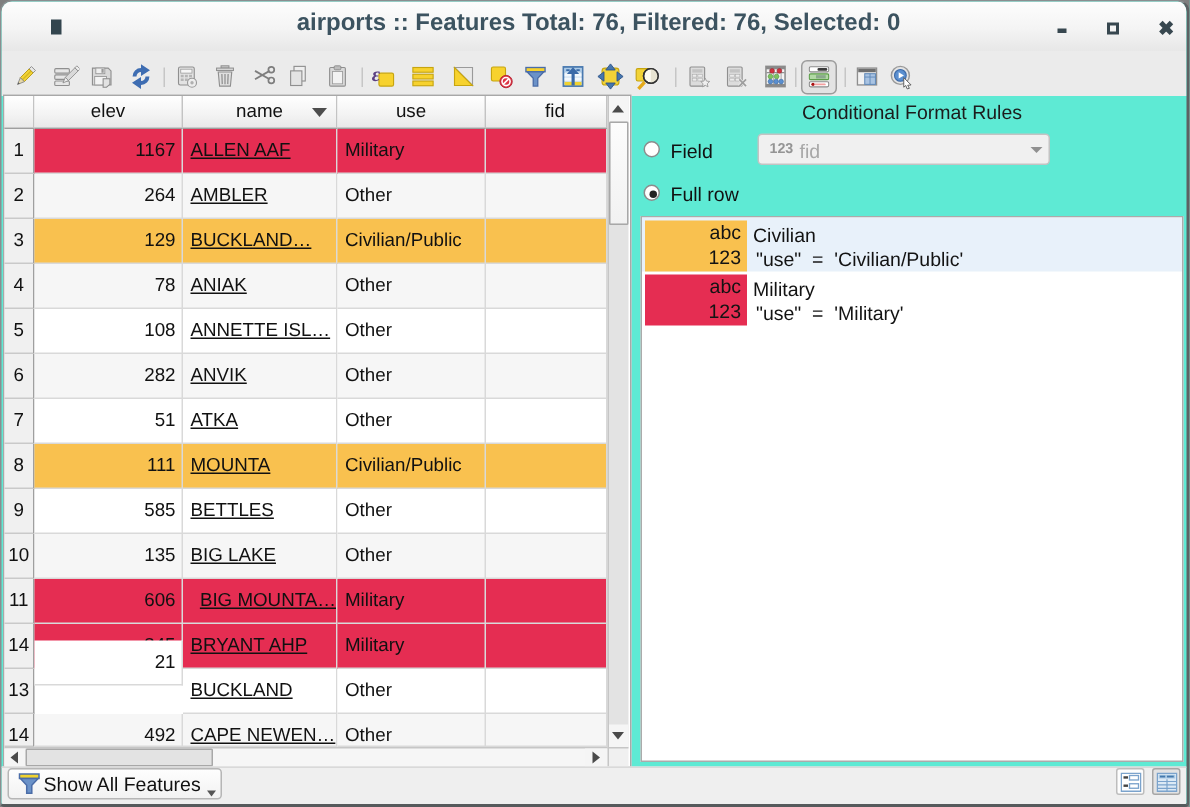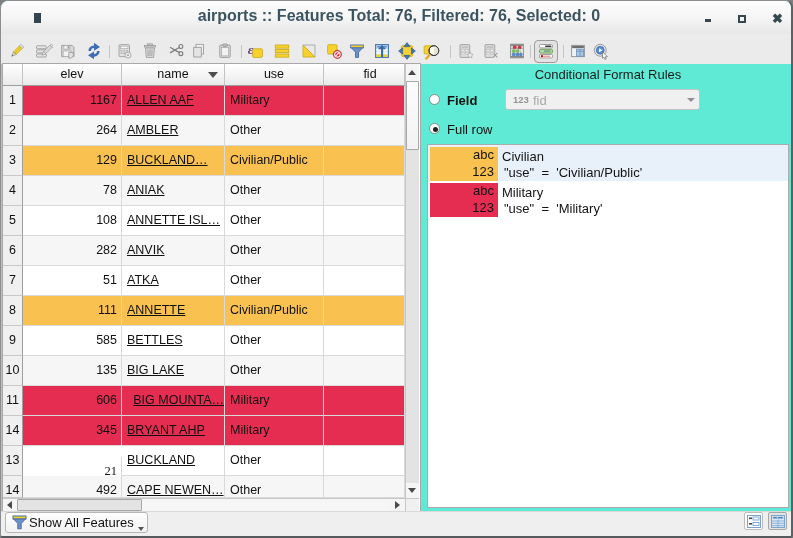"Field" div.rlabel { font-weight: bold -> none }
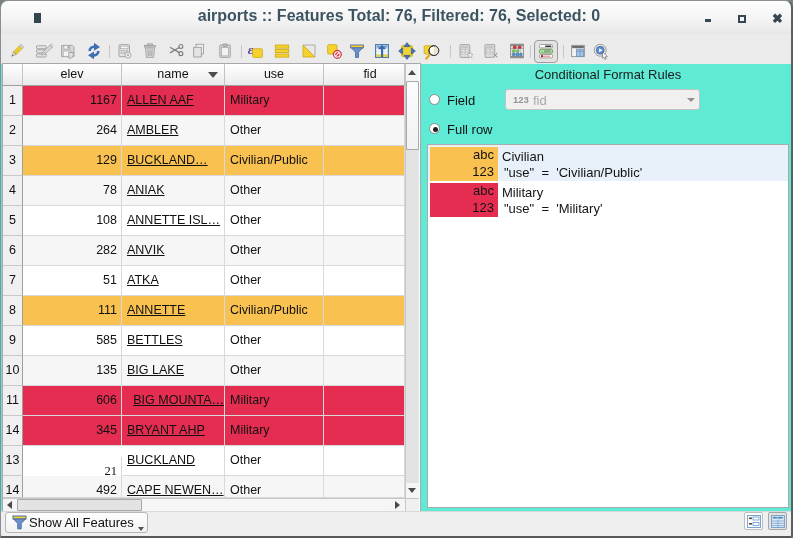"ANNETTE" div.cell { text: ANNETTE -> MOUNTA }
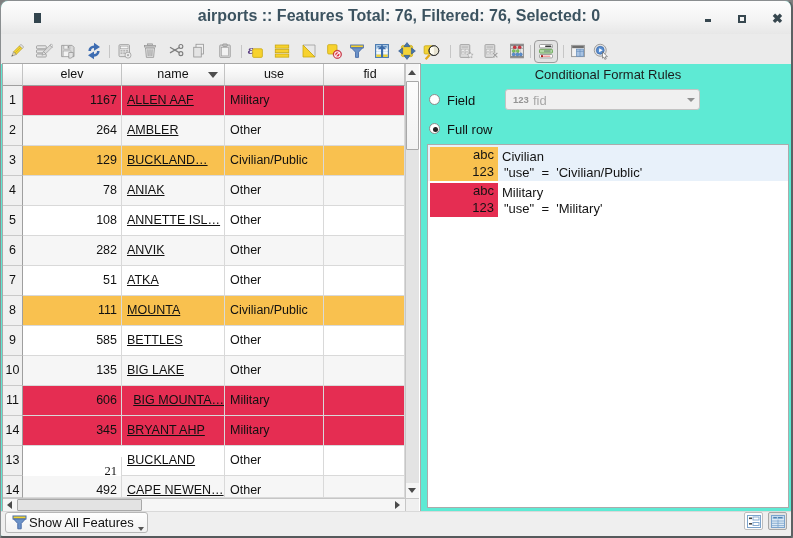"21" div.cell { font-family: Liberation Serif, serif -> none; top: 456px -> 426px }
